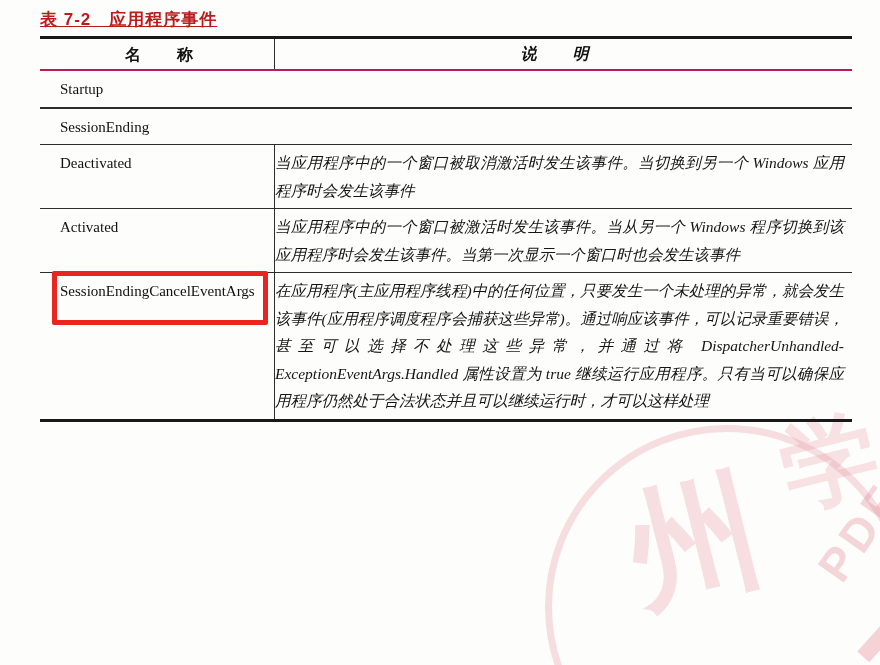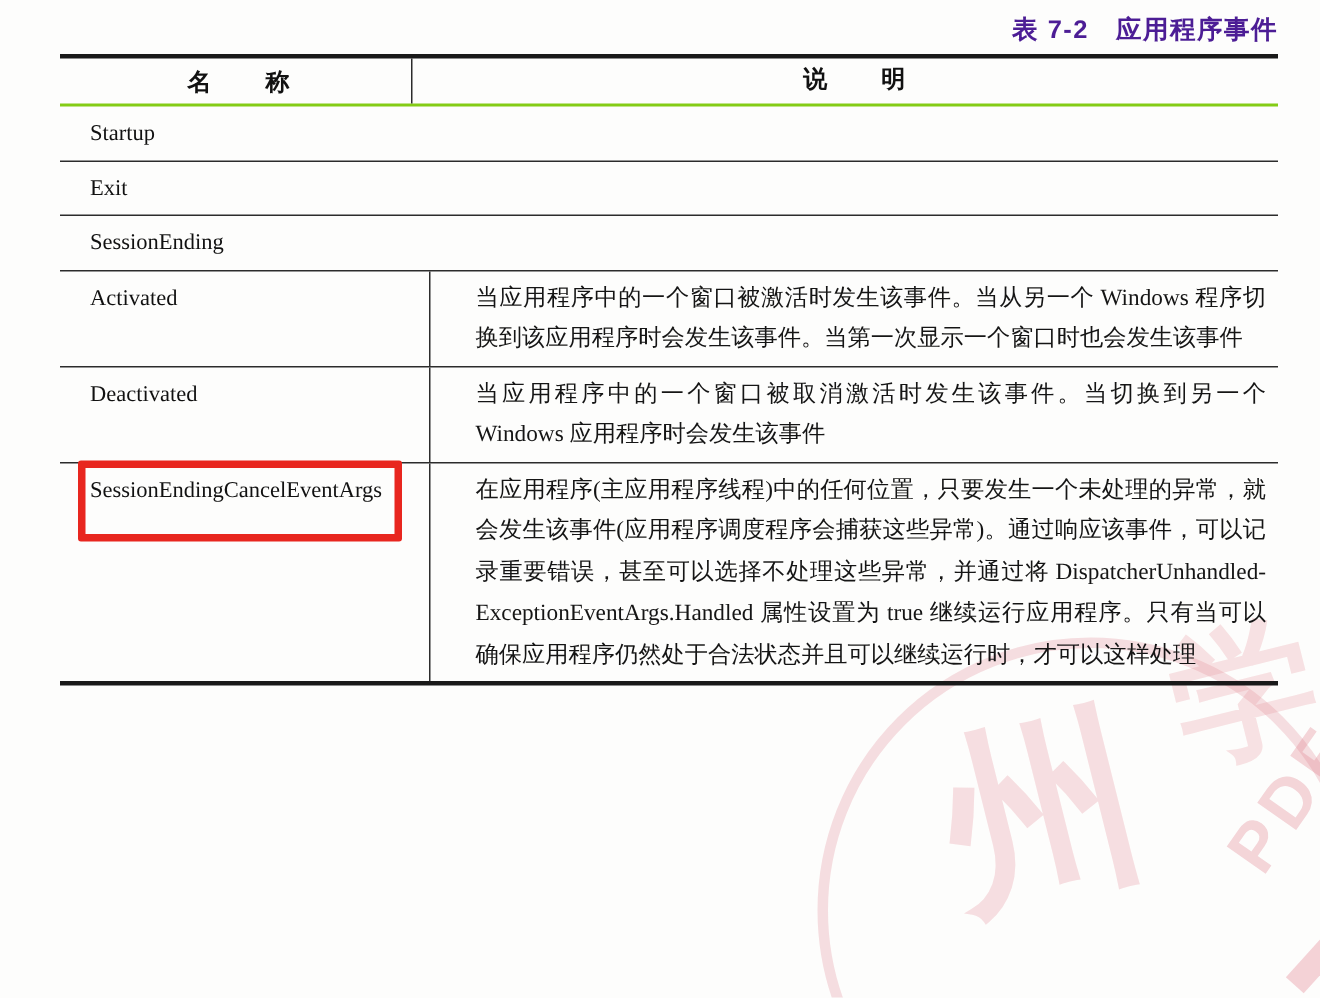"表 7-2 应用程序事件" .table-title { color: #4c1d95 -> #b91c1c; text-align: right -> left; text-decoration: none -> underline }
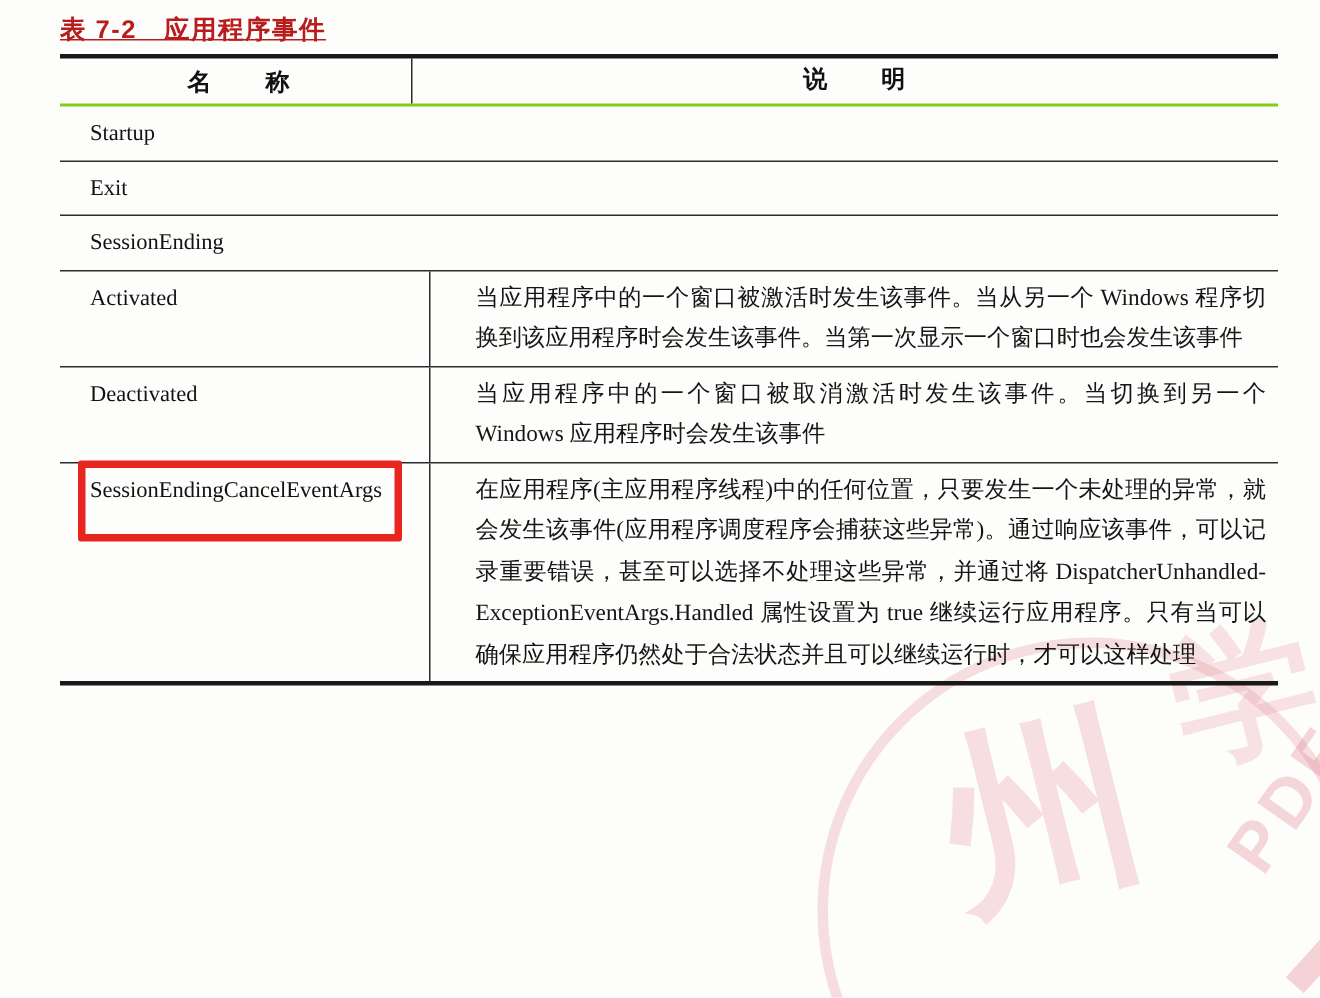"名 称" .thead { border-bottom: 2px solid #84cc16 -> 2px solid #be185d }
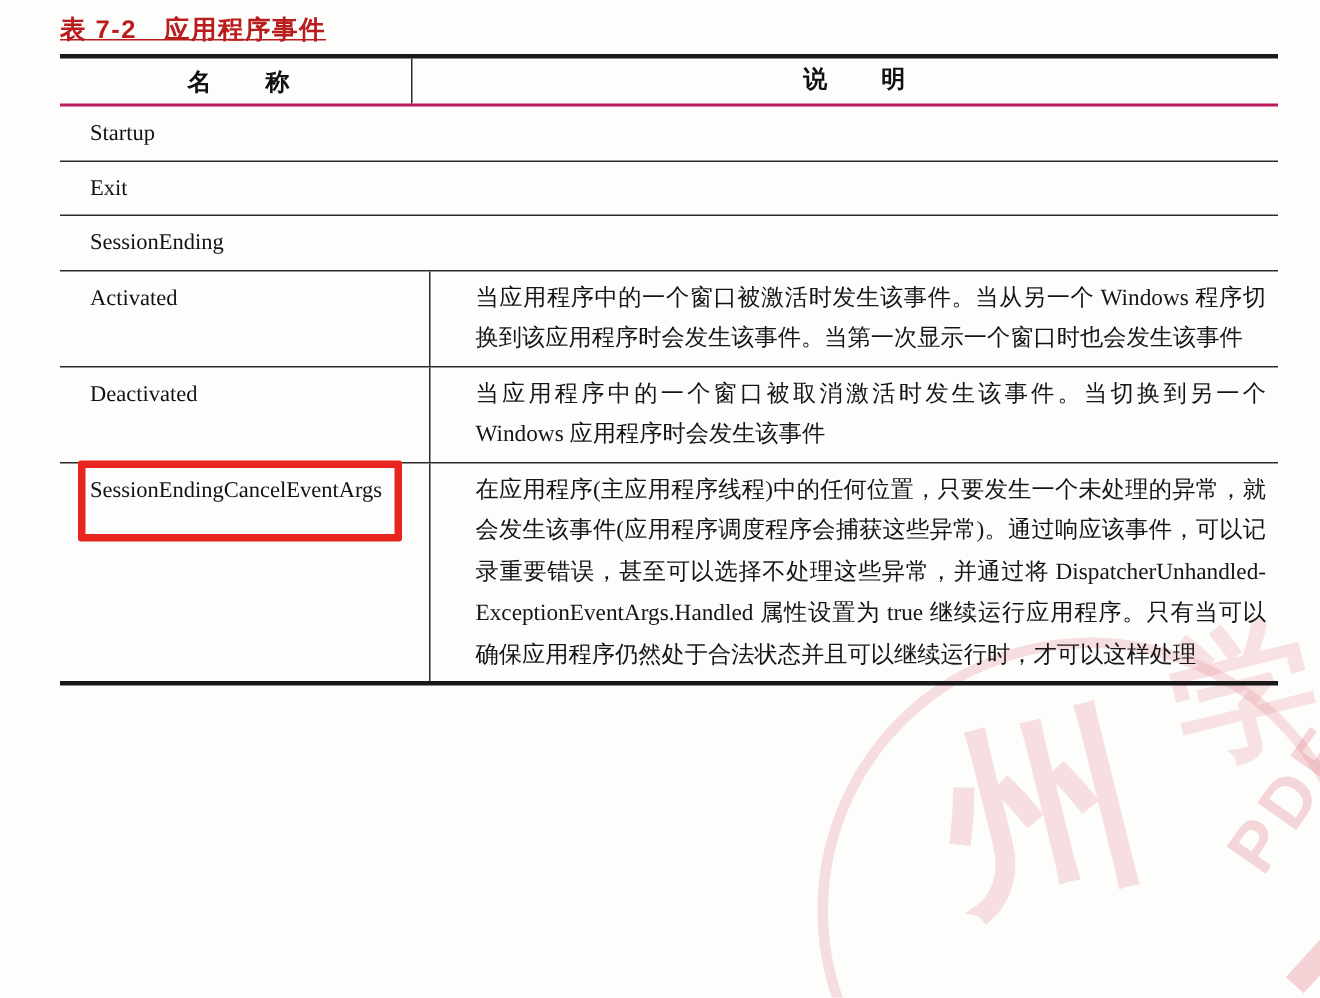"说 明" .desc-col { font-style: none -> italic; padding: 4px 8px 4px 30px -> 4px 8px 4px 0 }
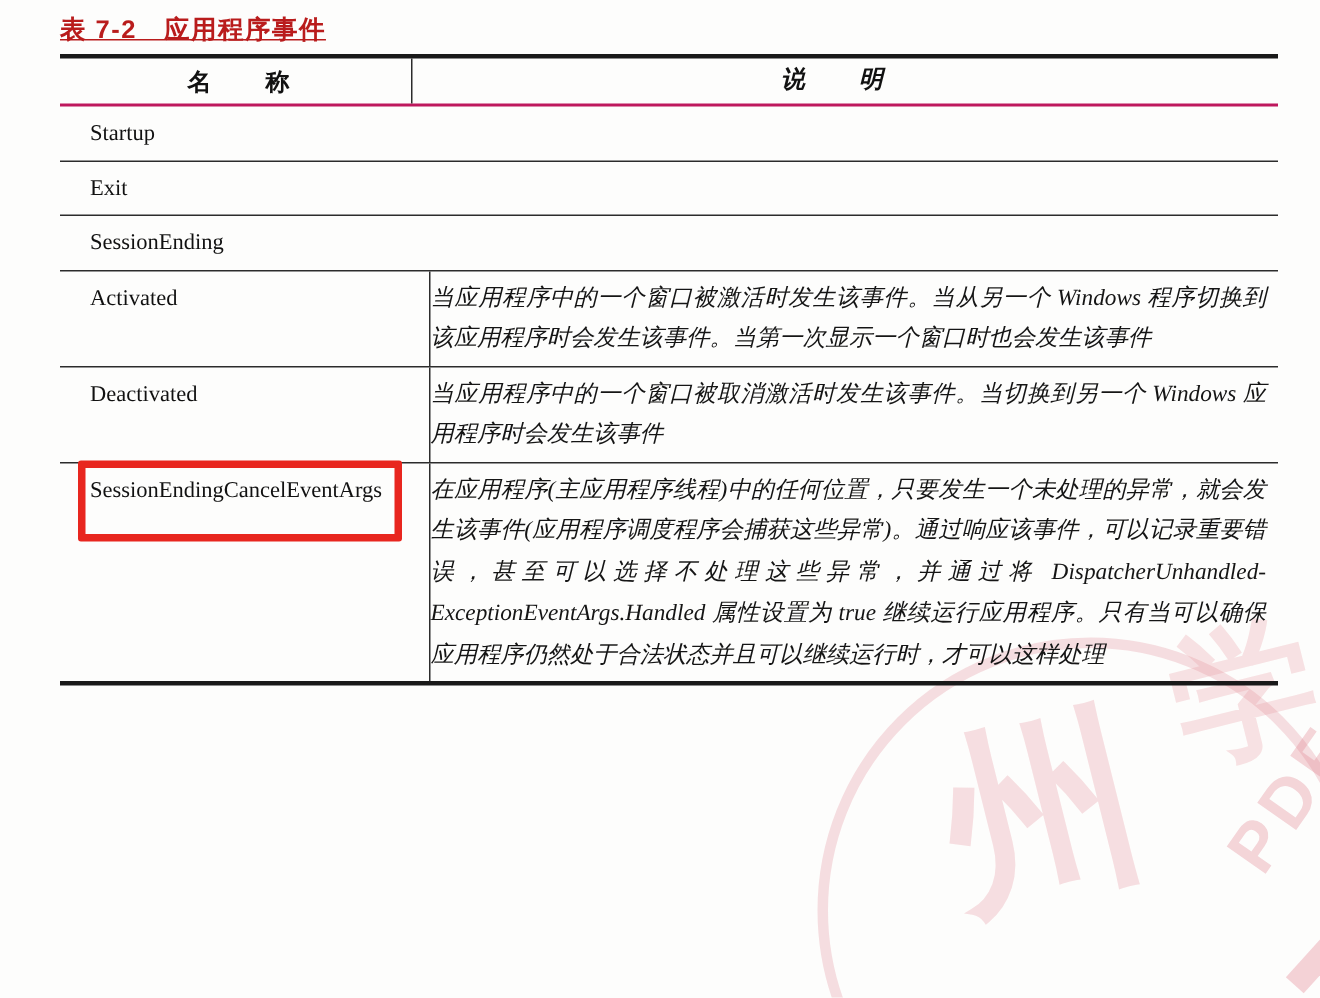"Startup" .body-row { gap: 12px -> none }
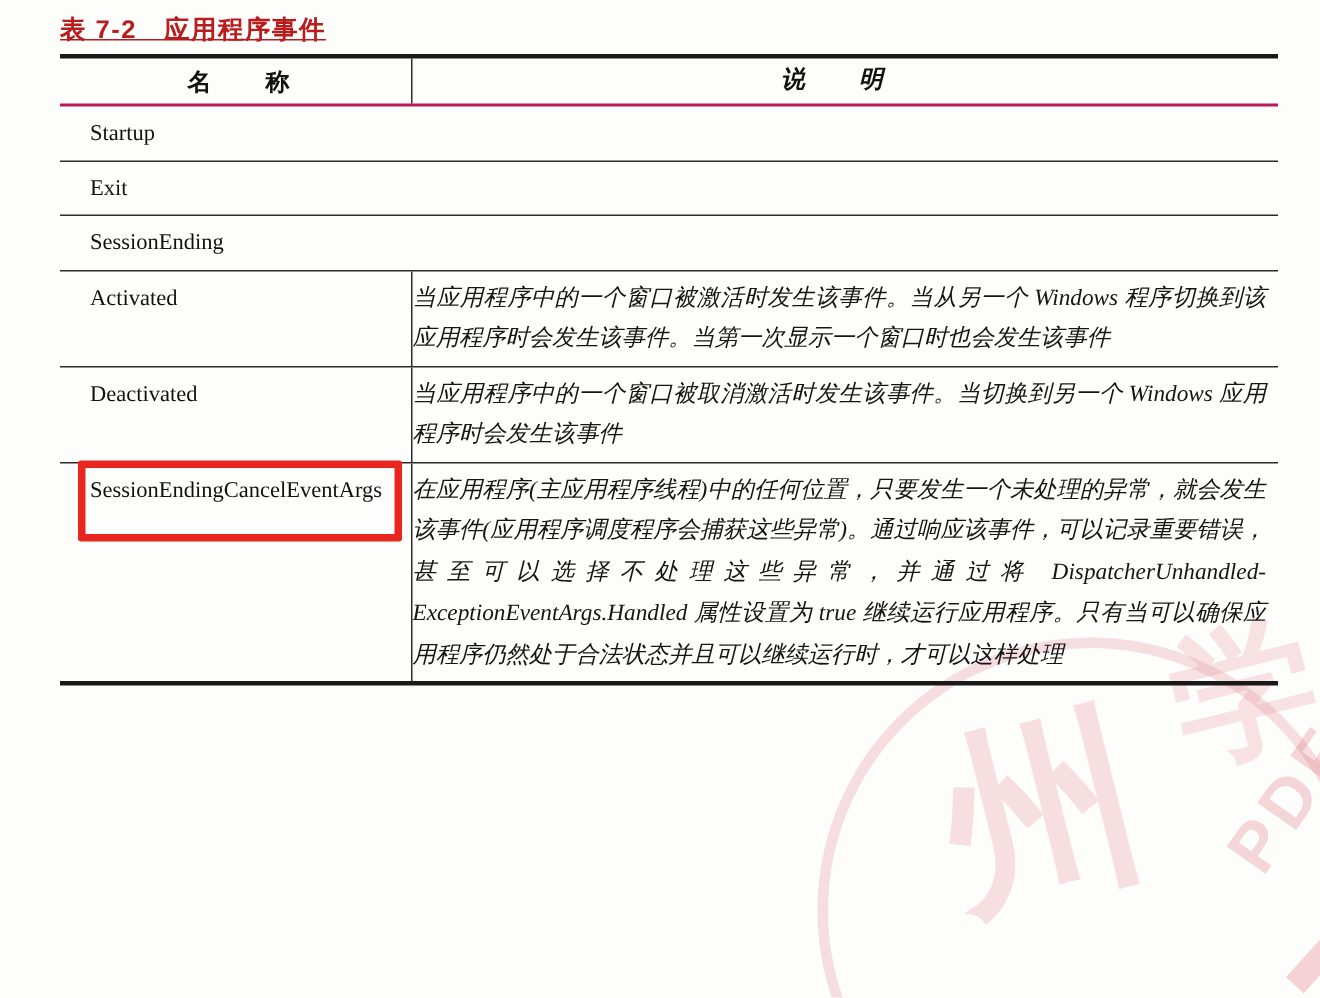"Exit" div.name-col { html: <div><span>Exit</span></div> -> none }
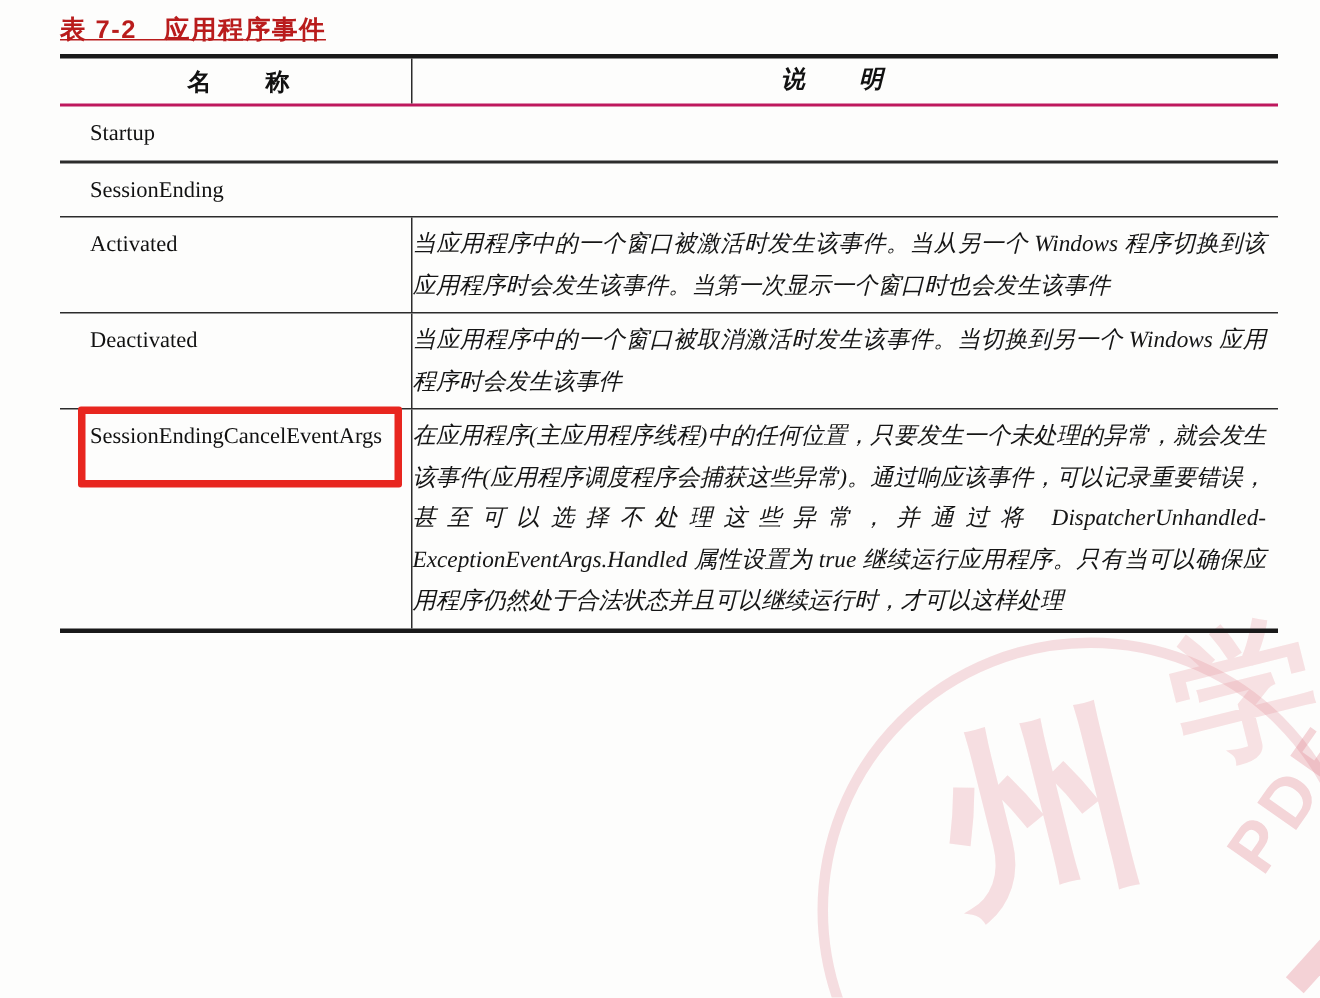"Activated" div.row { order: before "Deactivated" -> after "Deactivated" }
